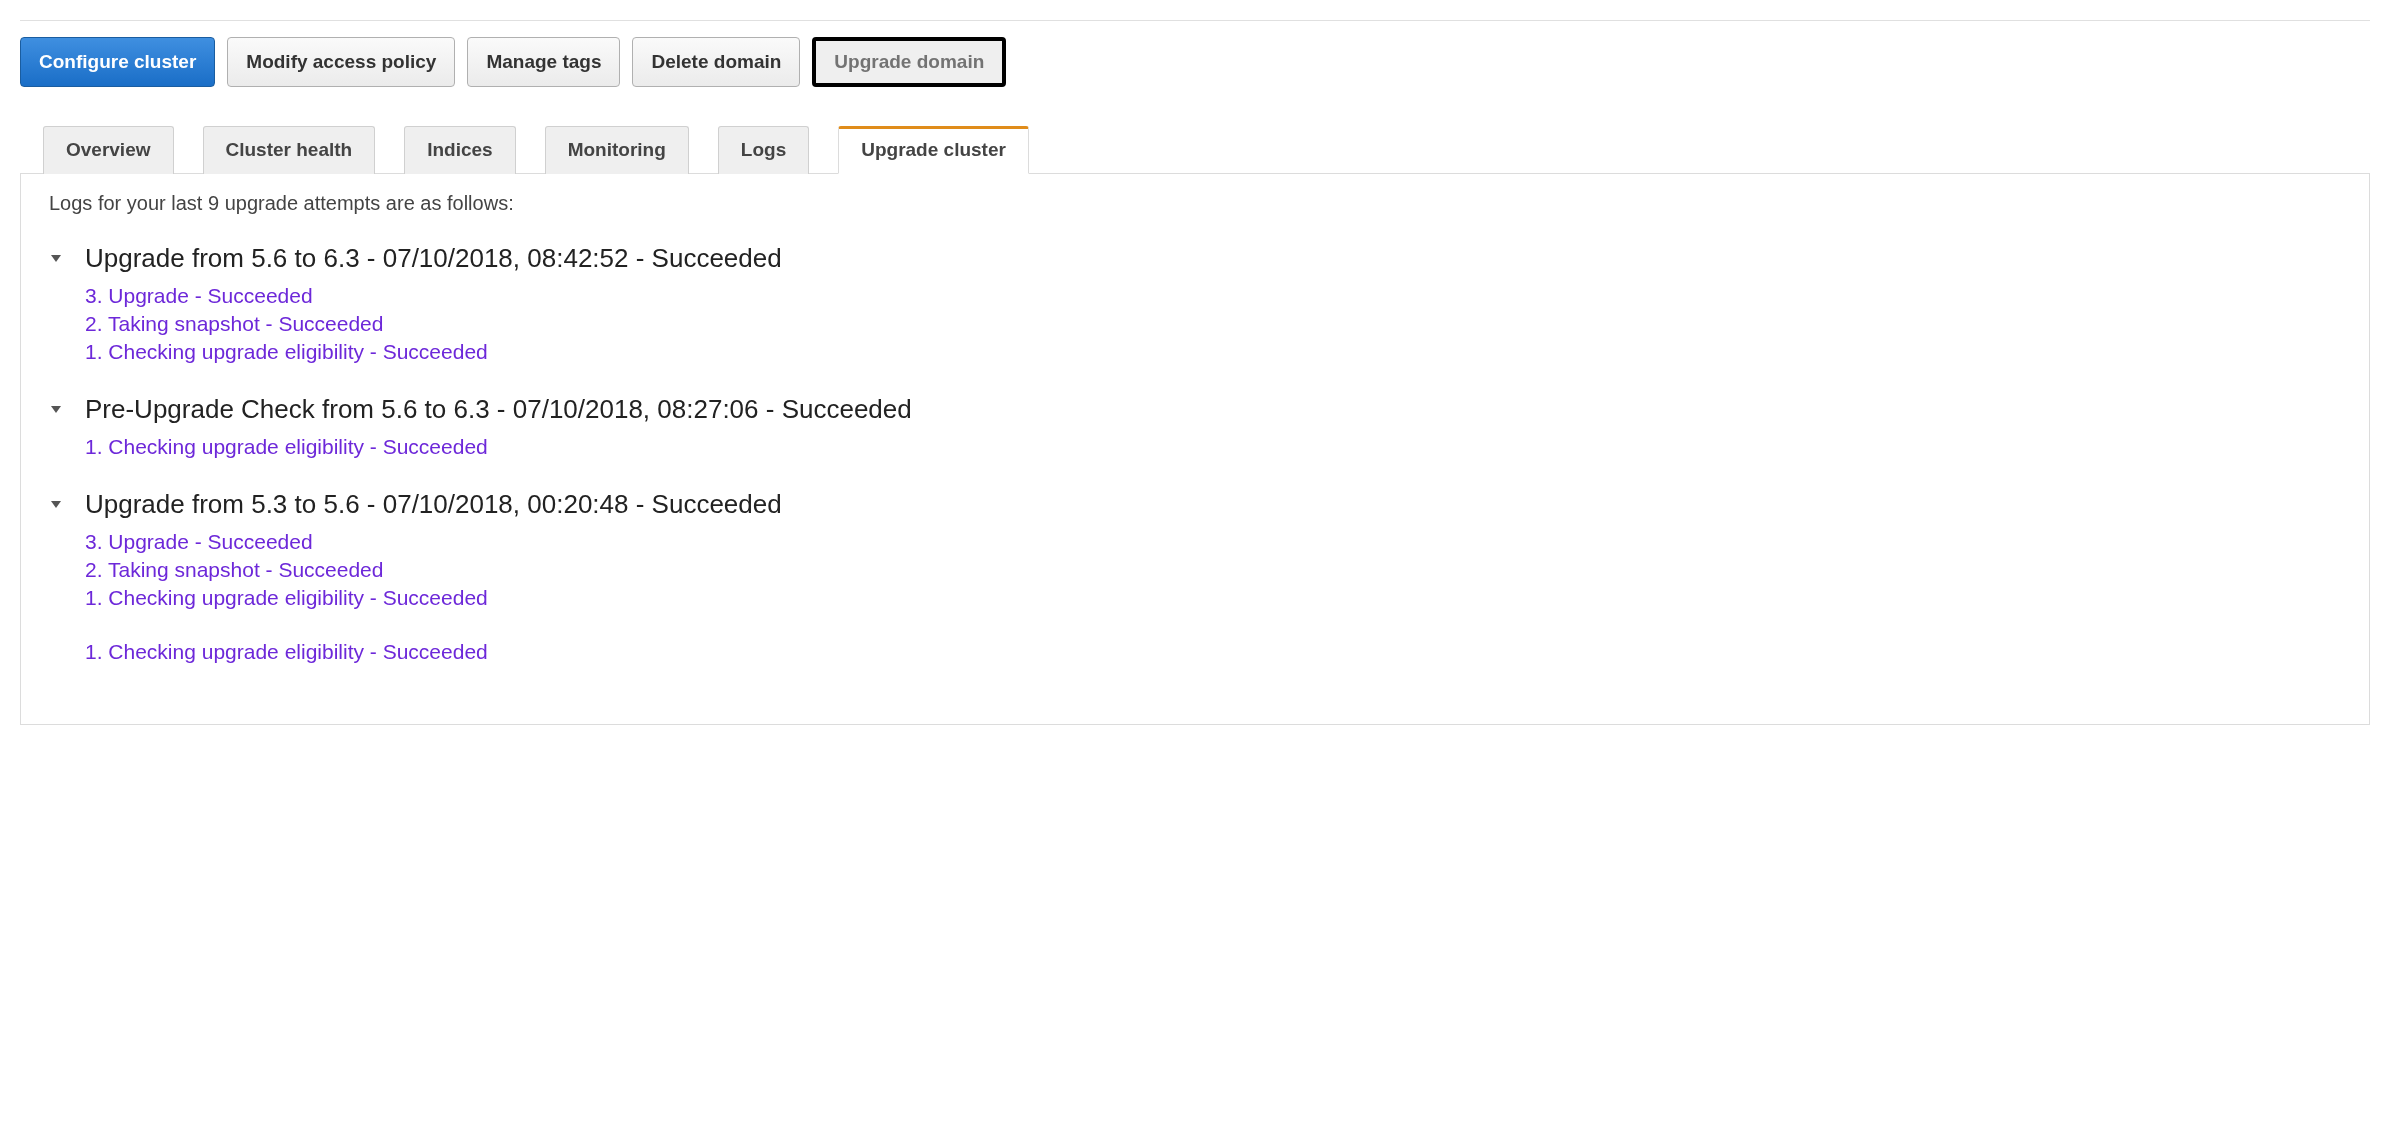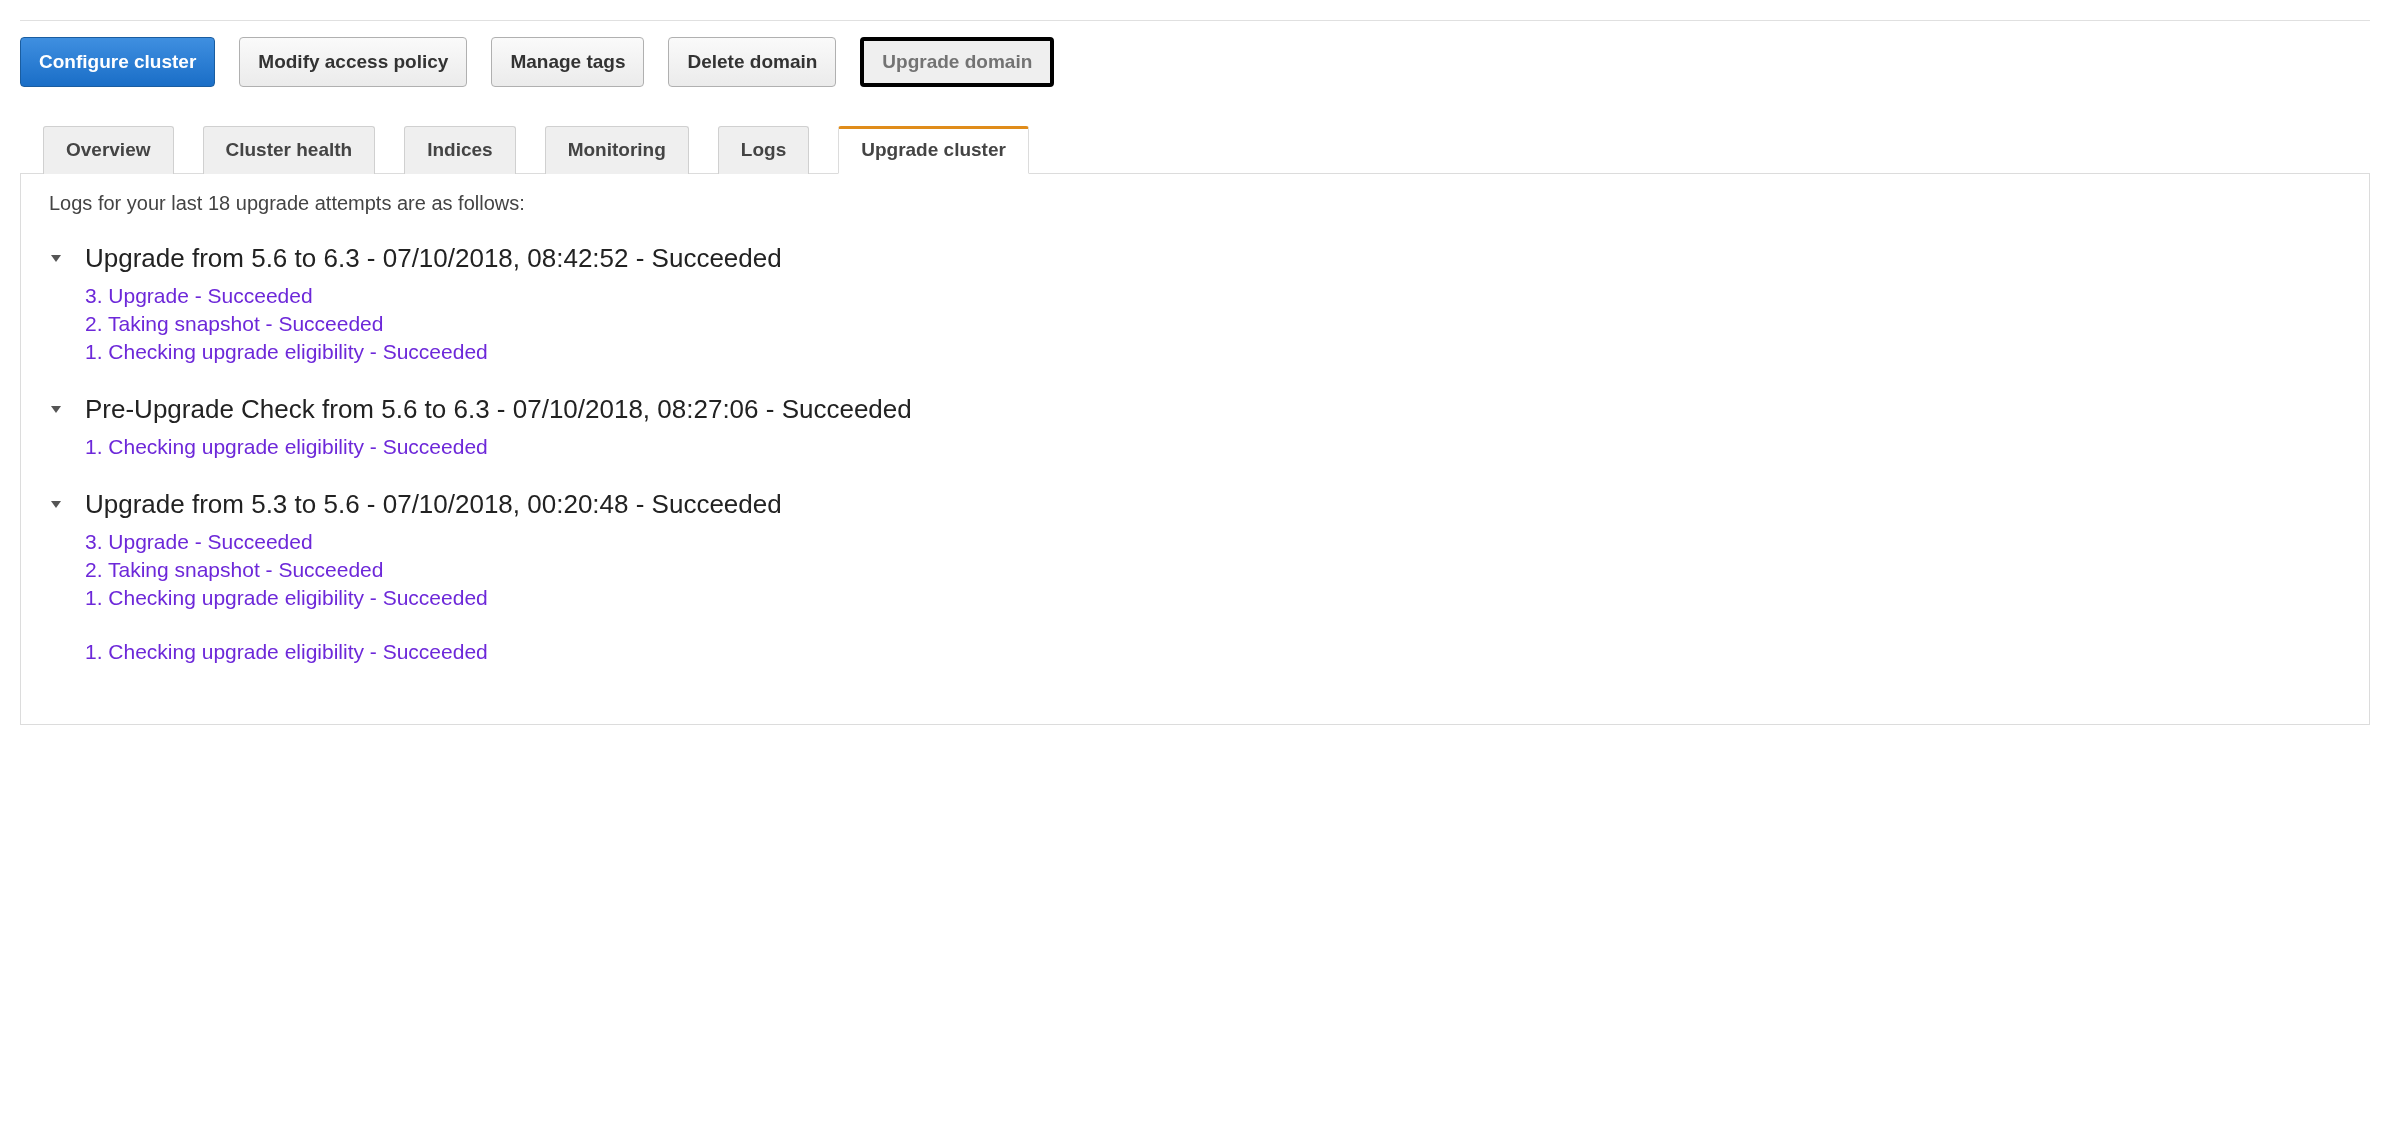"Configure cluster" .button-row { gap: 24px -> 12px }
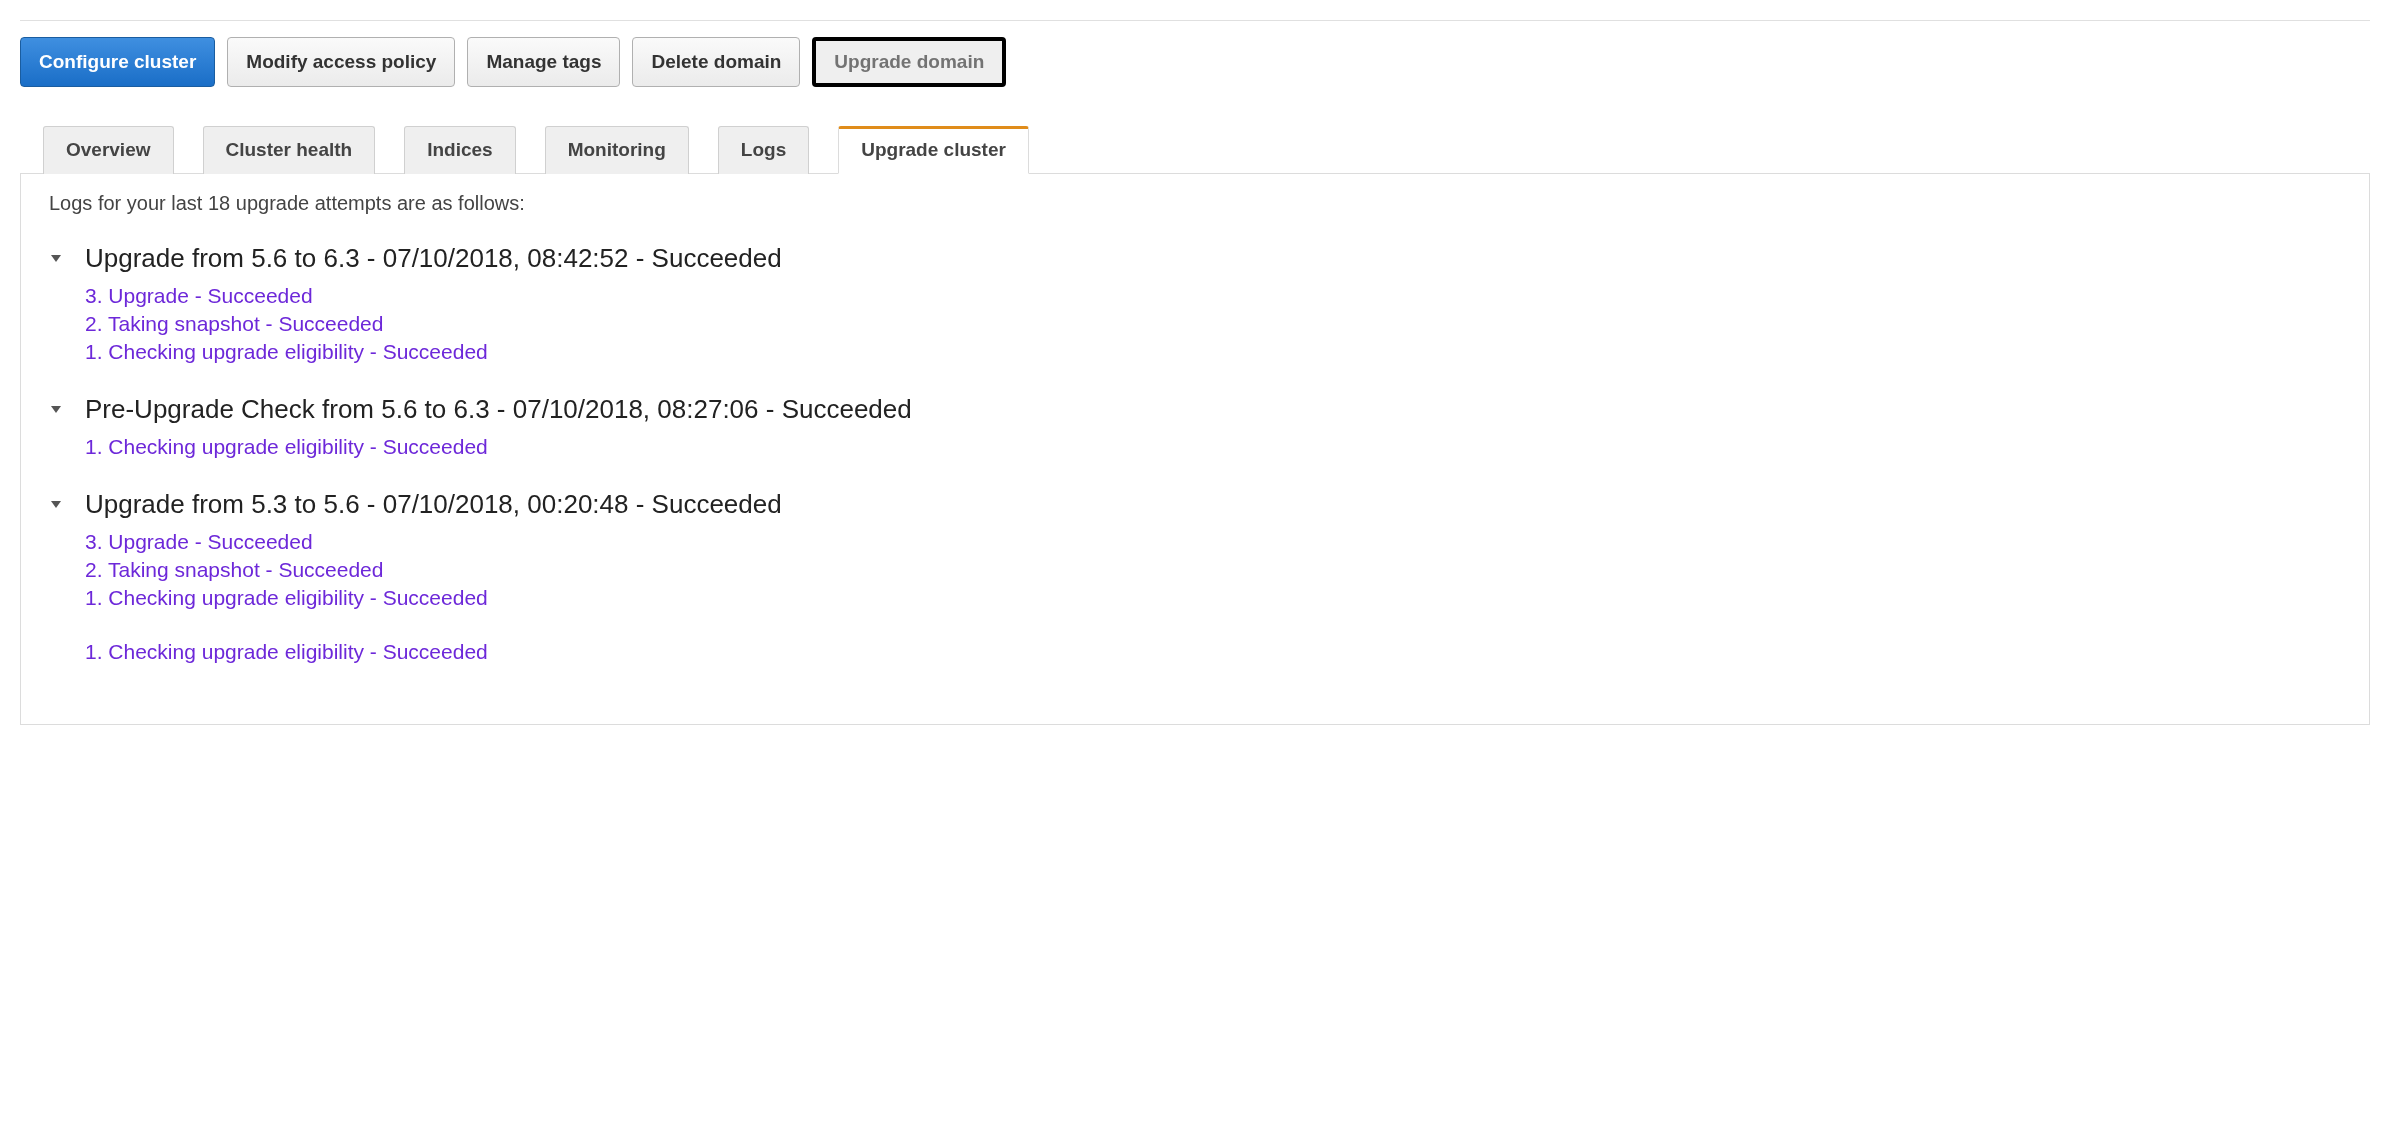"Logs for your last 18" div.intro { text: 18 -> 9 }
